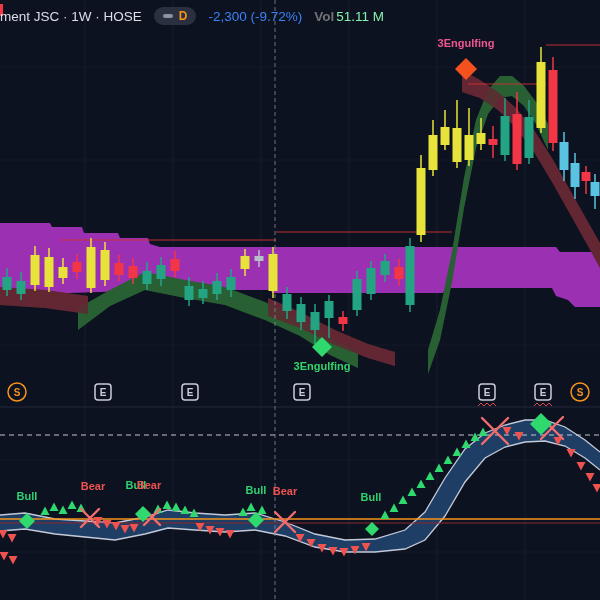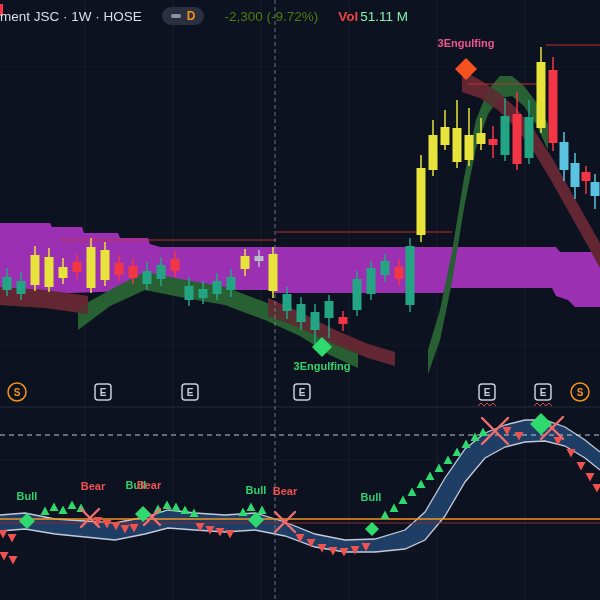"ment JSC · 1W ·" .legend { gap: 20px -> 12px }
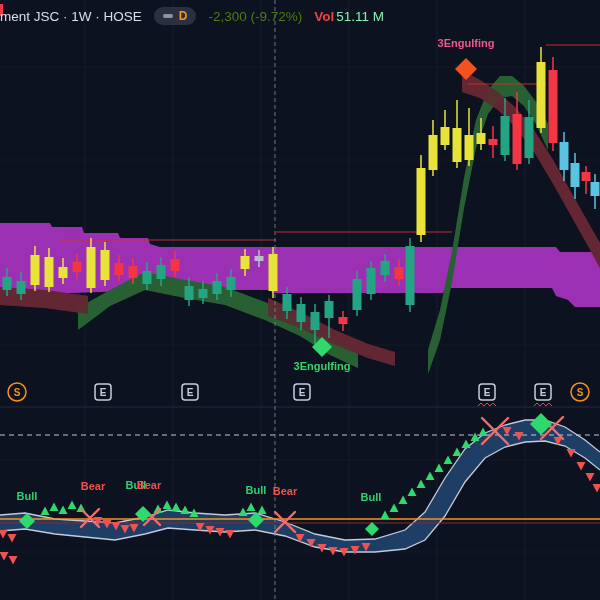"-2,300 (-9.72%)" .change { color: #4d7c0f -> #3b82f6 }
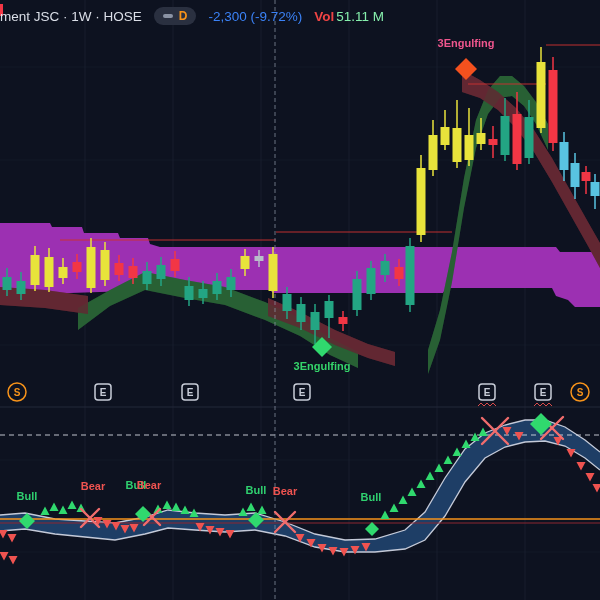"Vol" .vol-label { color: #ef4444 -> #737373 }
